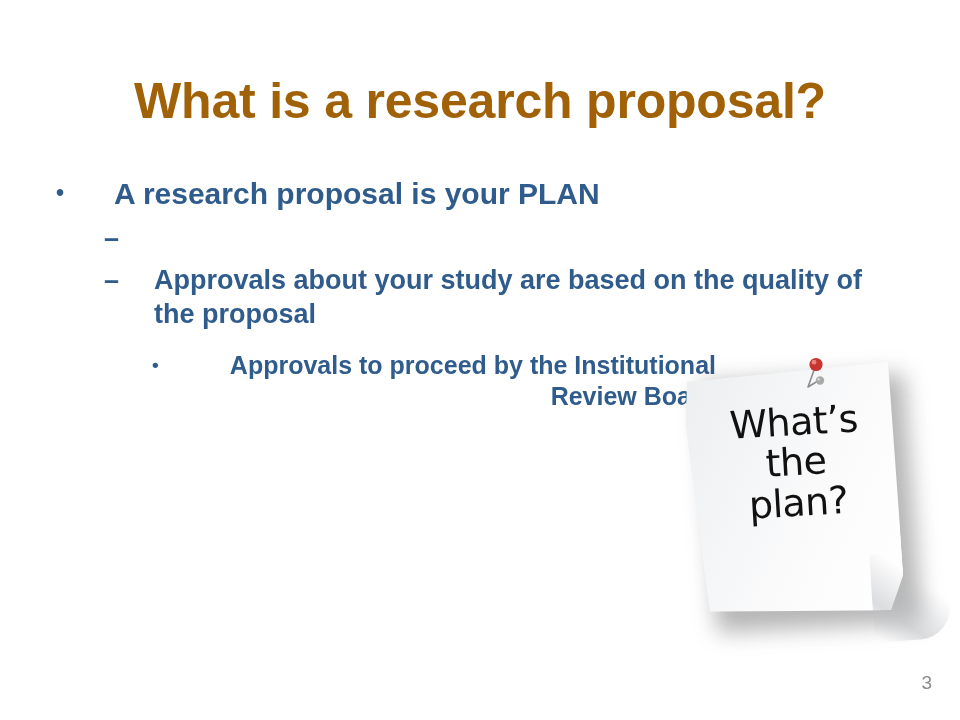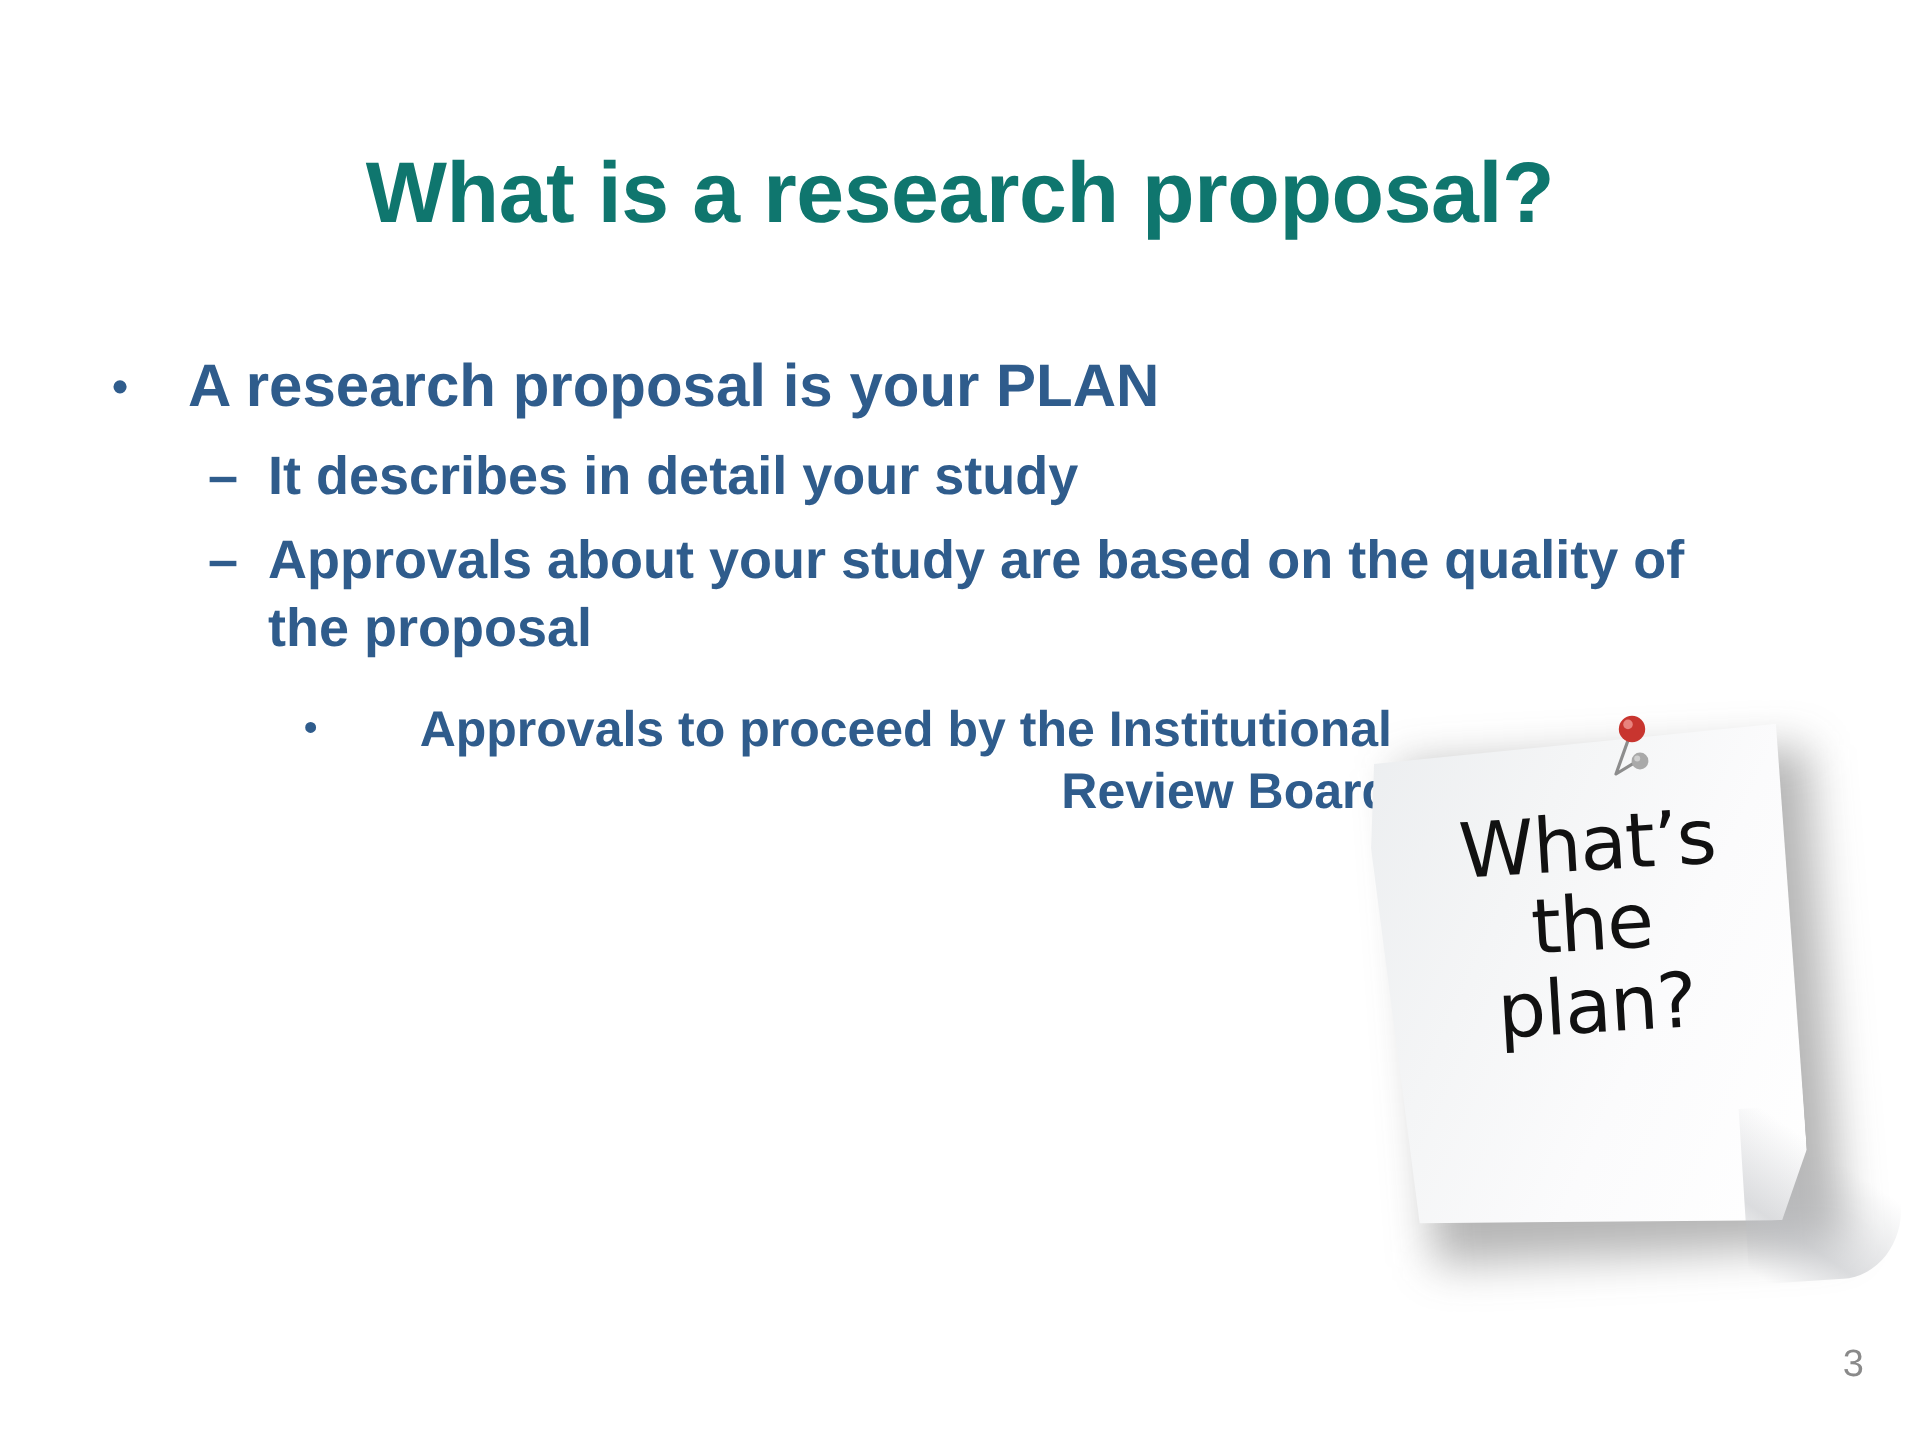"What is a research proposal?" .slide-title { color: #0f766e -> #a16207; font-size: 43px -> 50px }
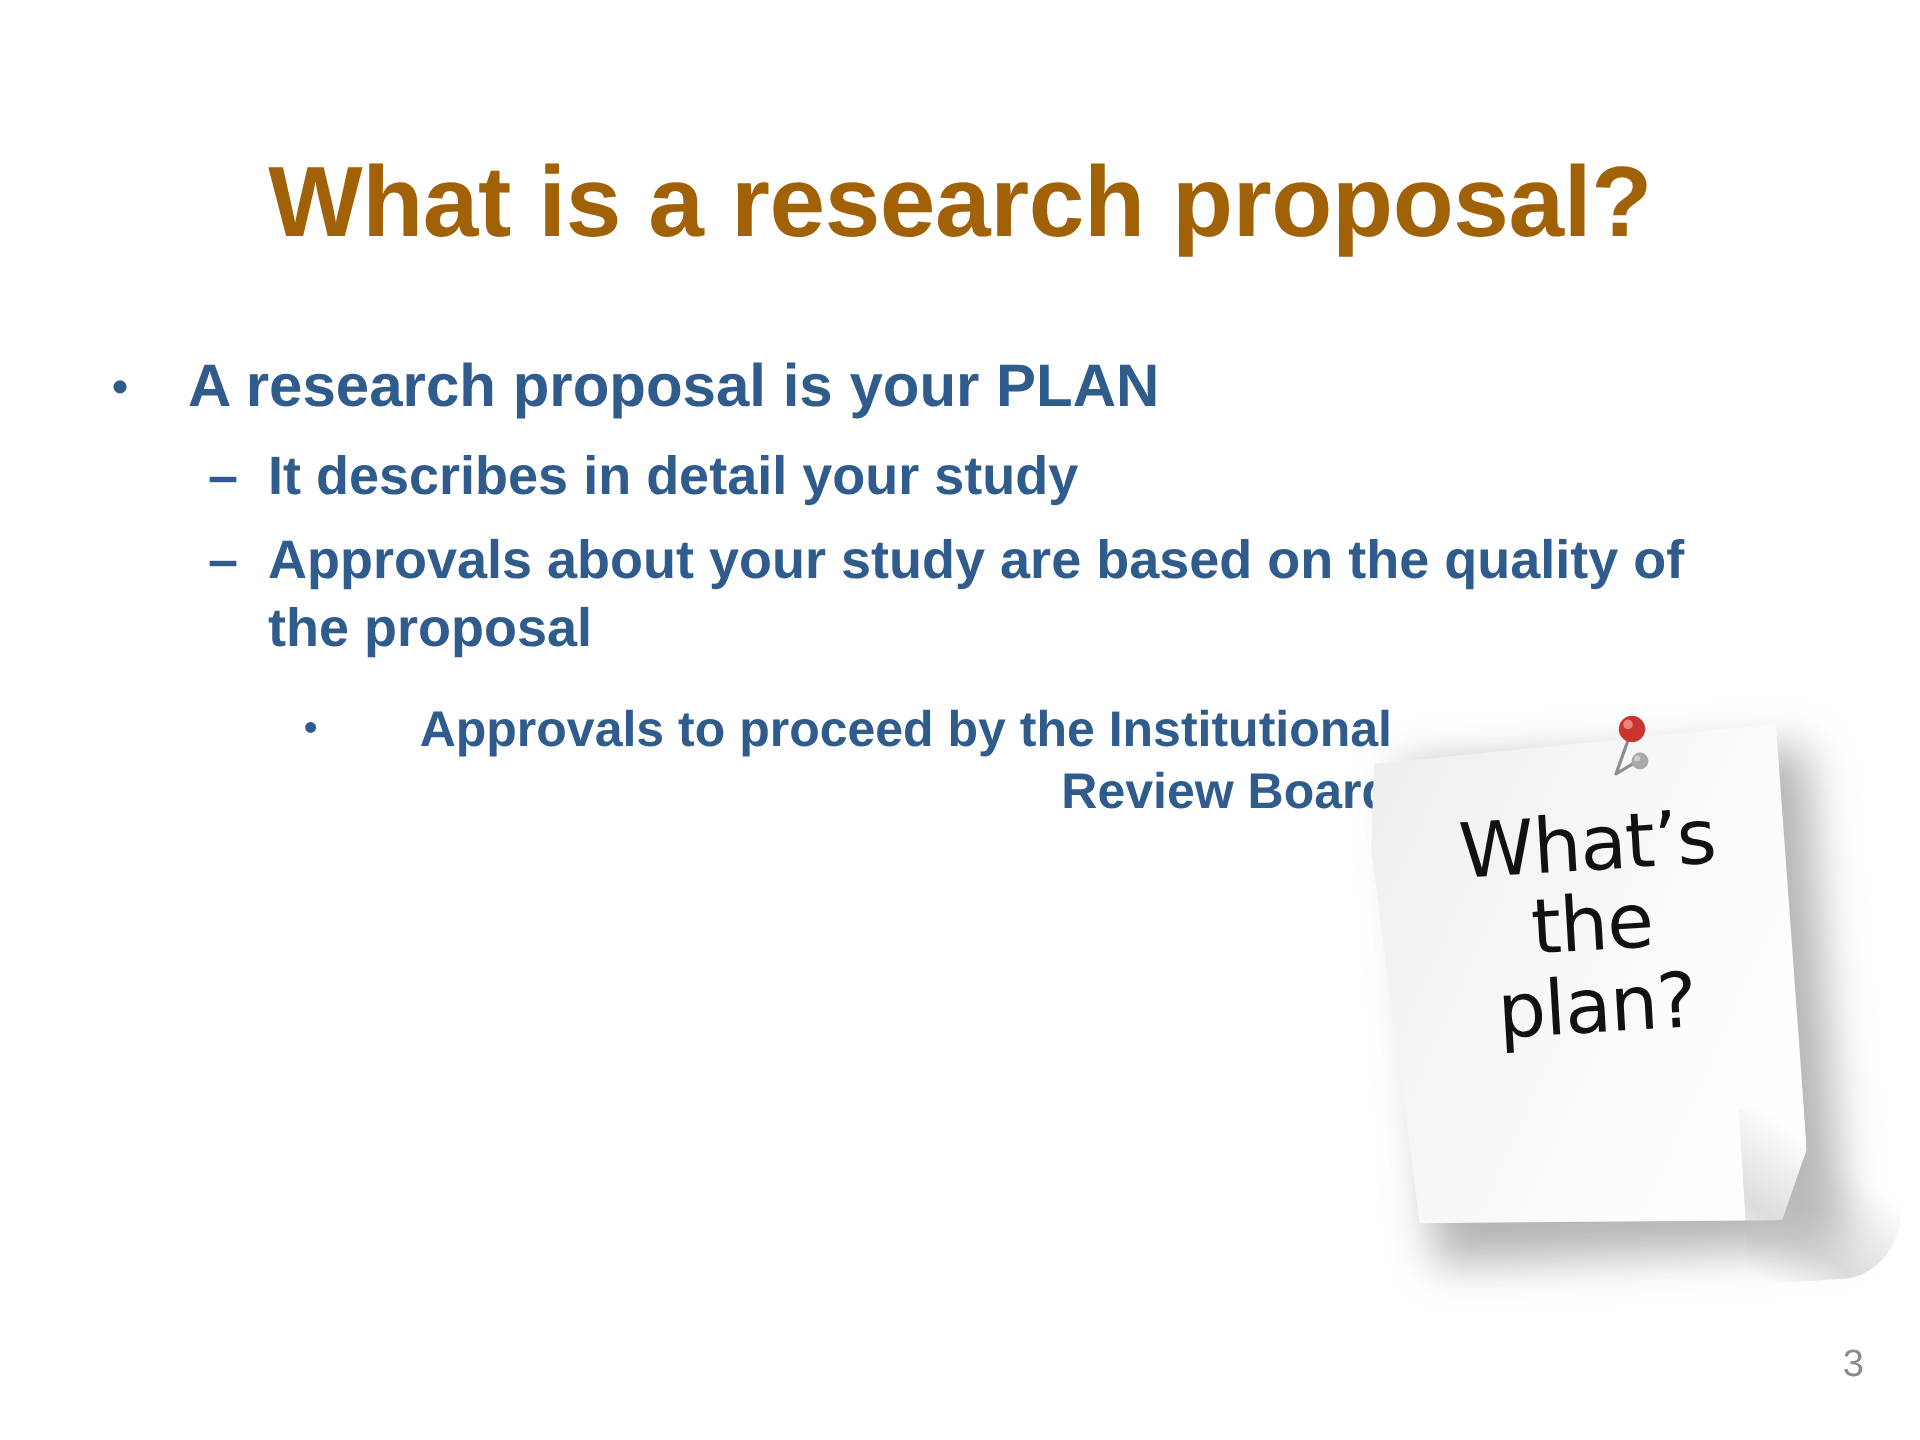"A research proposal is your" .bullet-text { margin-left: none -> 20px }
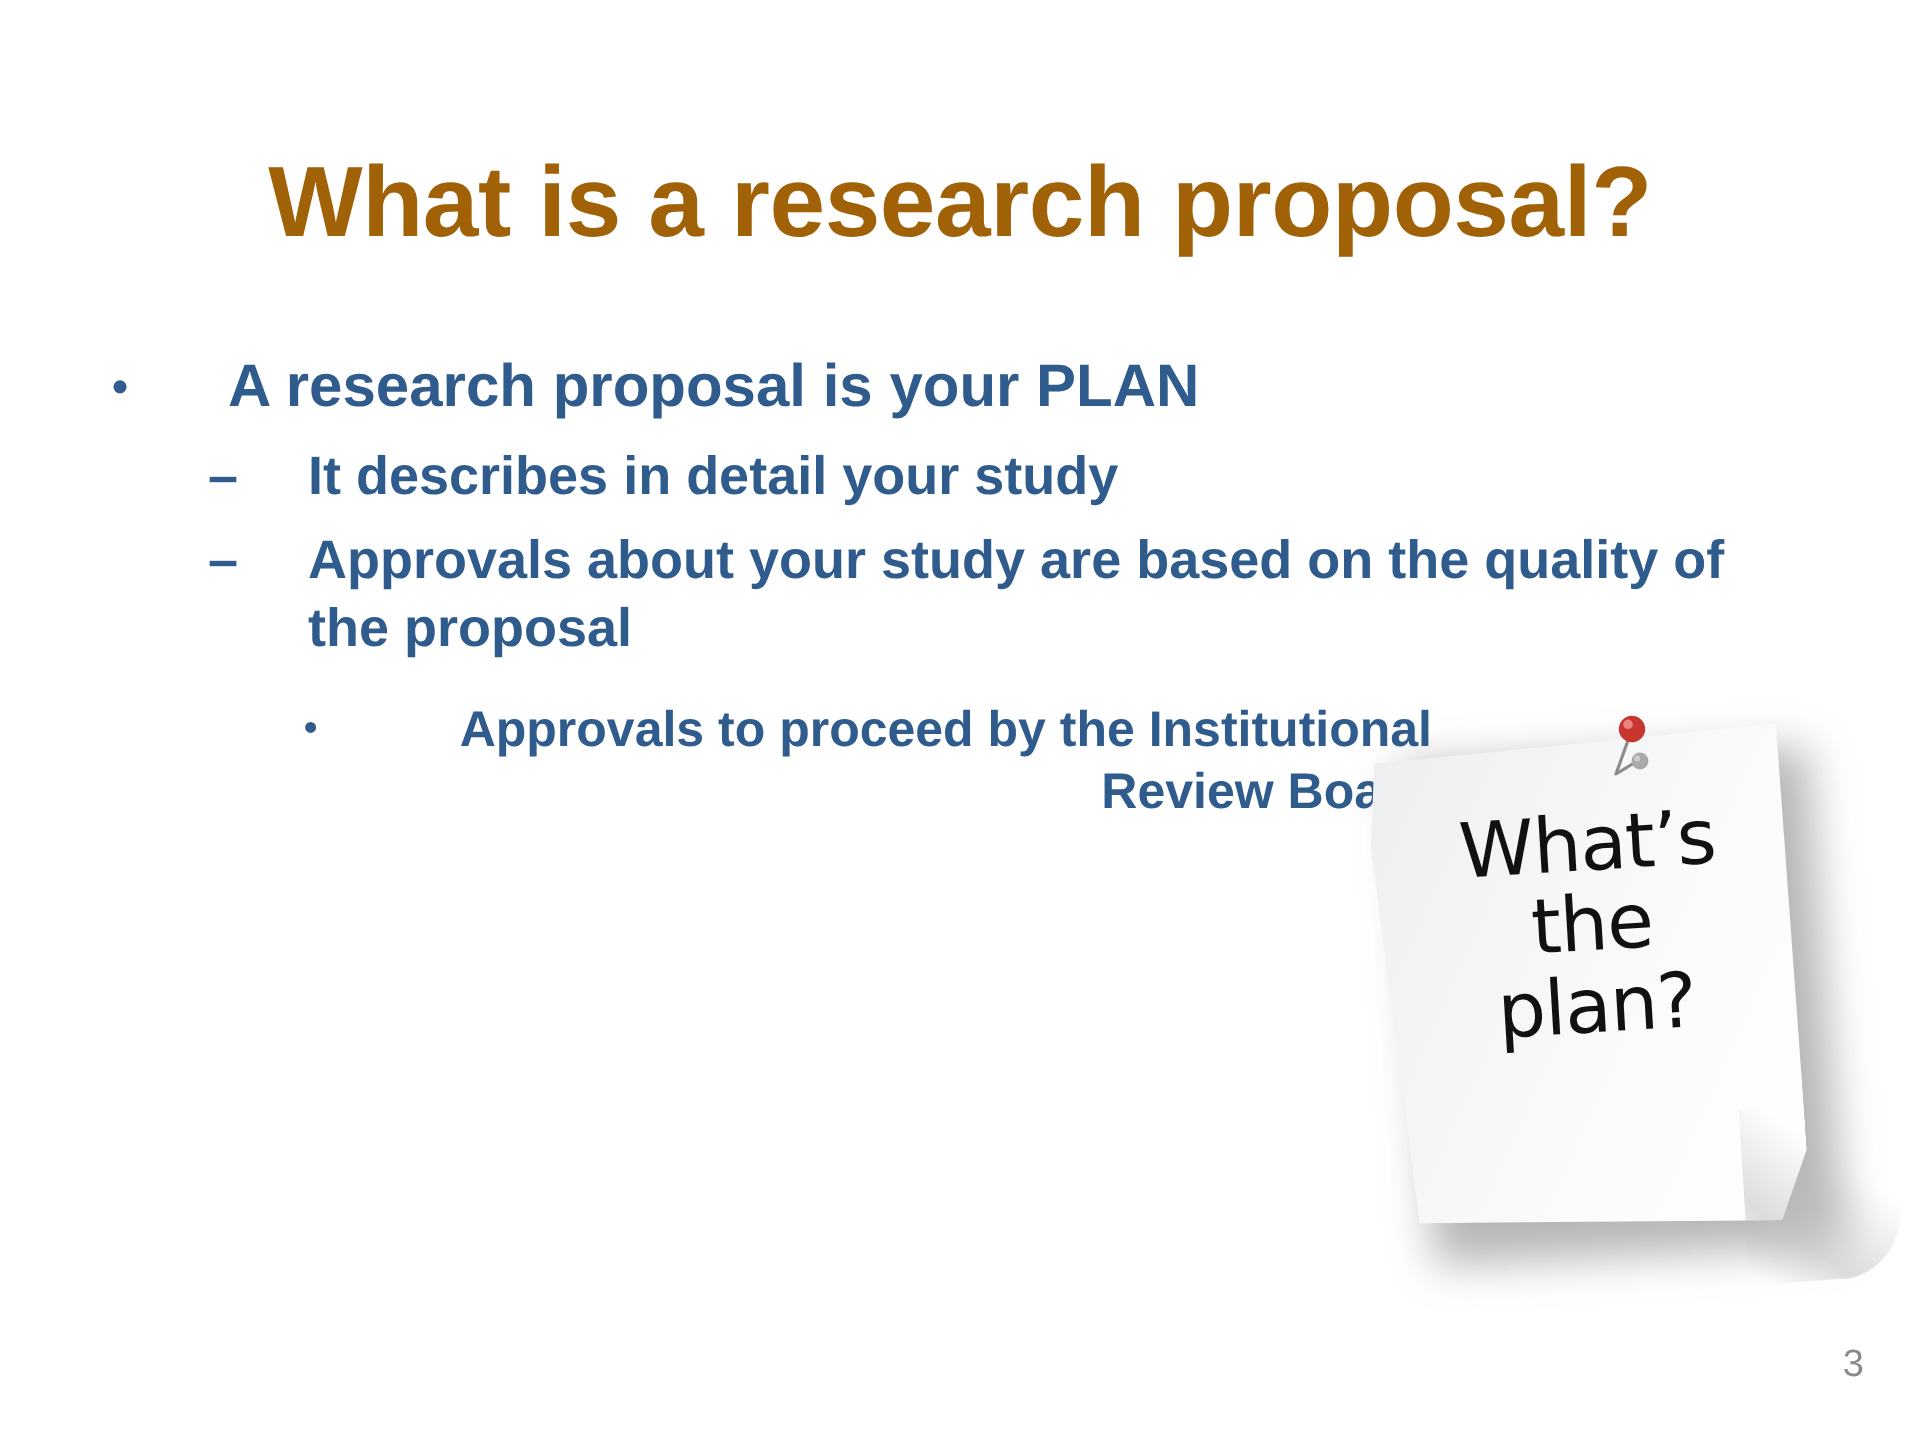"It describes in detail your" span.bullet-text { html: <span>It describes in detail your study</span> -> none }
